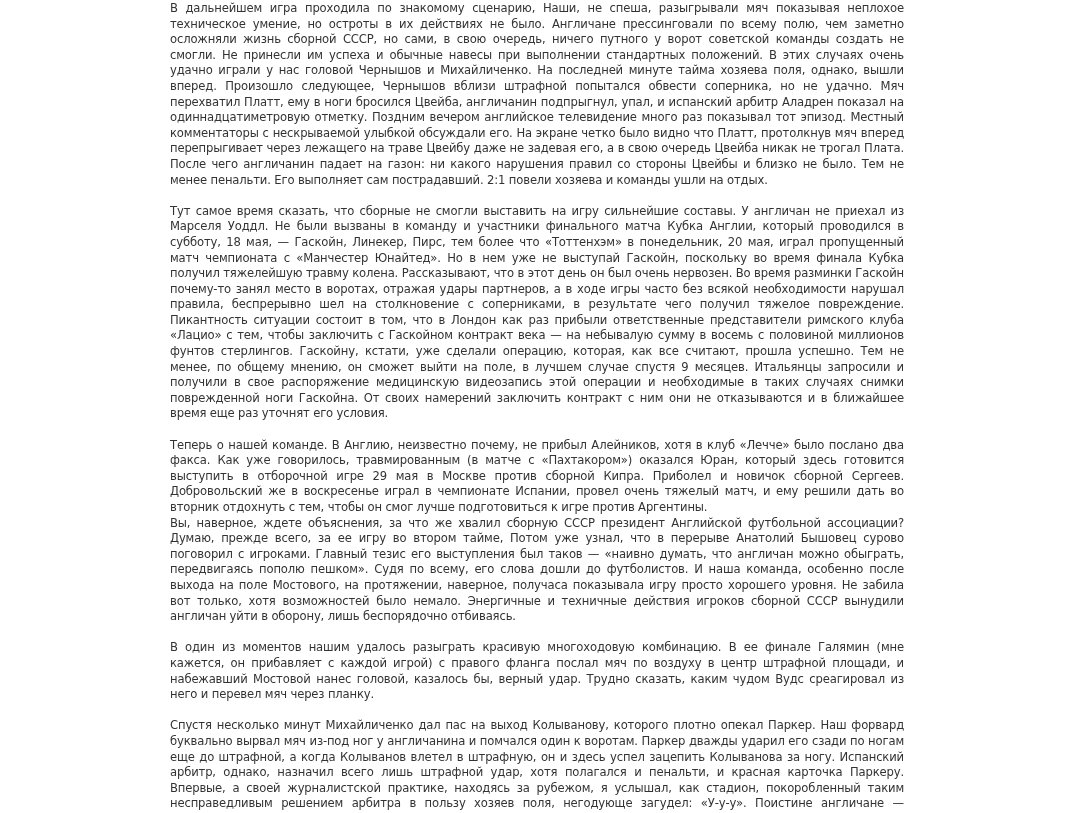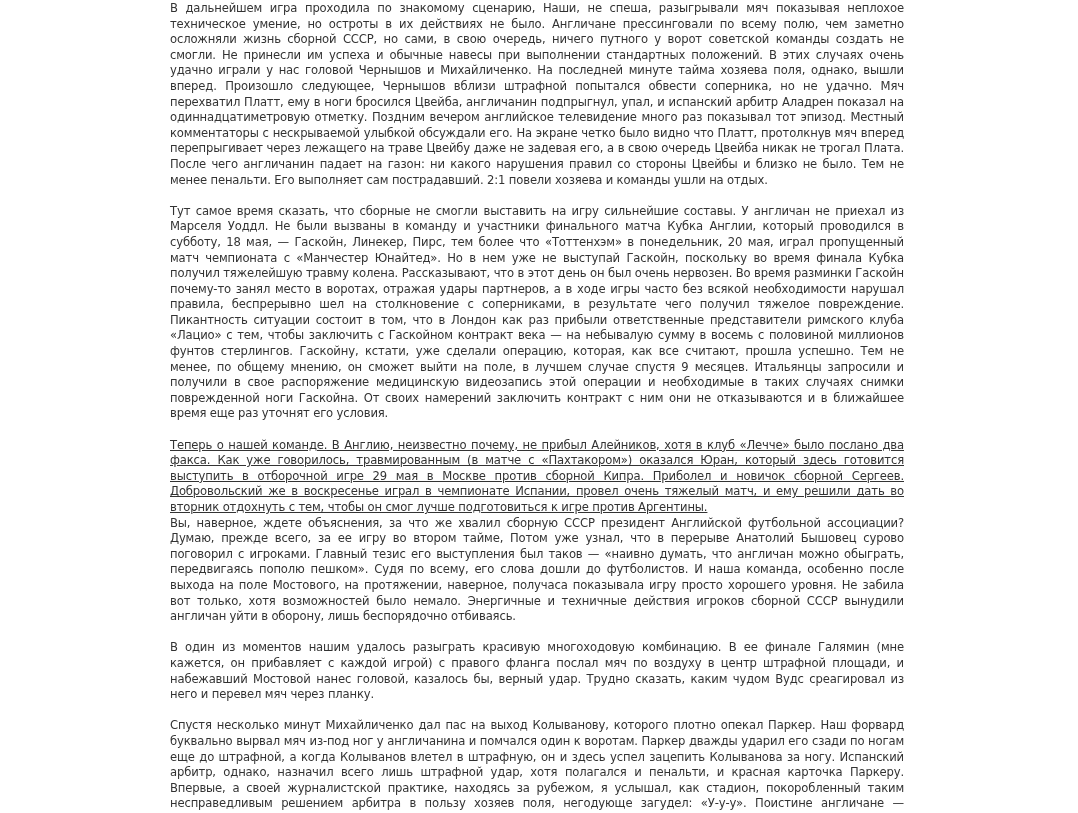"Теперь о нашей команде. В" .article p.tight { text-decoration: underline -> none }
